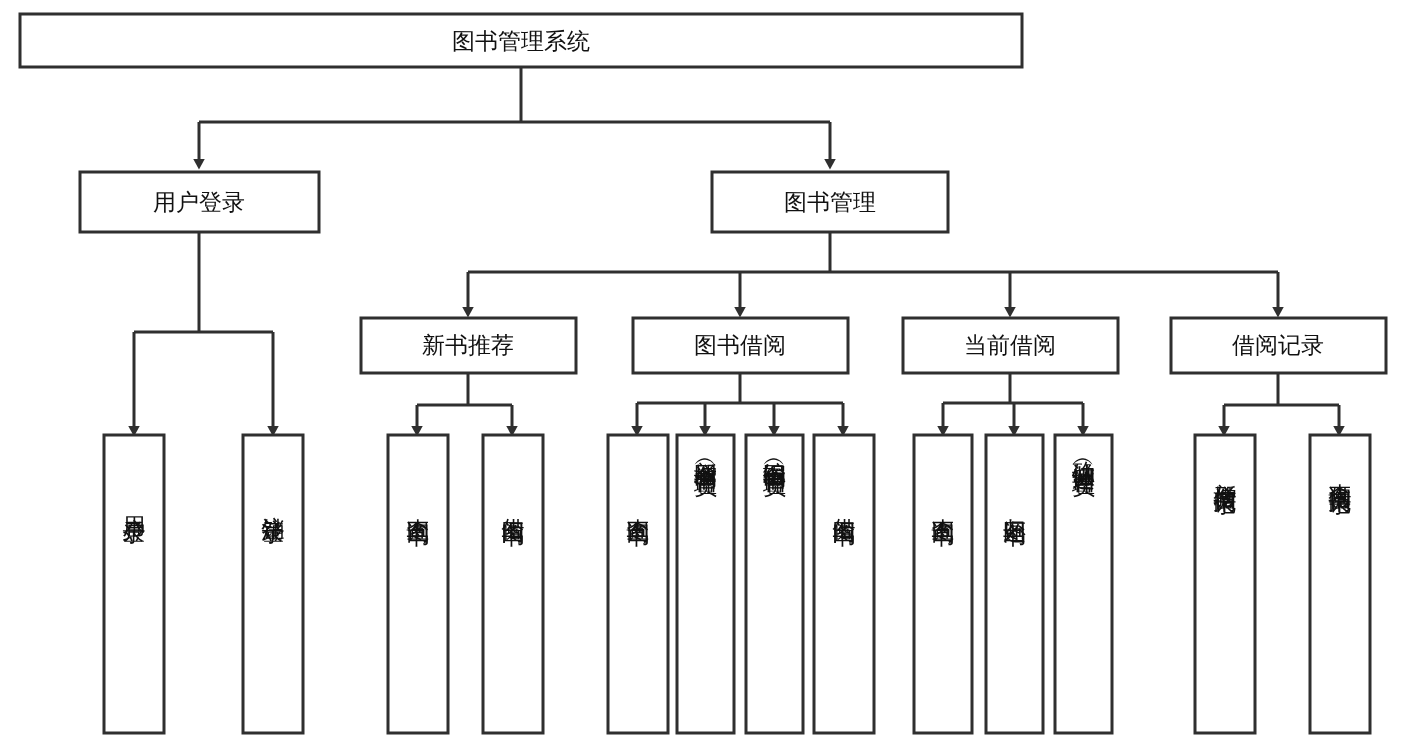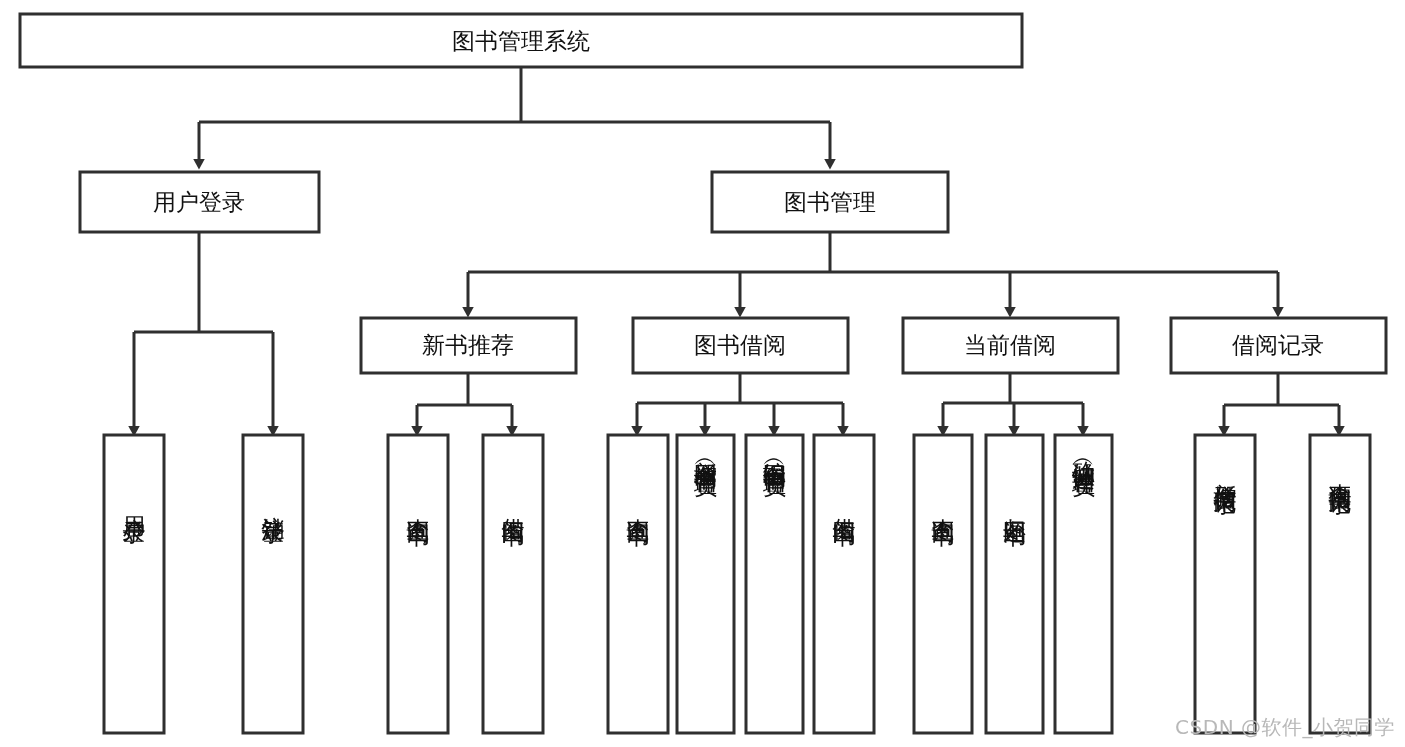"CSDN @软件_小贺同学" div.watermark { html: <div>CSDN @软件_小贺同学</div> -> none }
